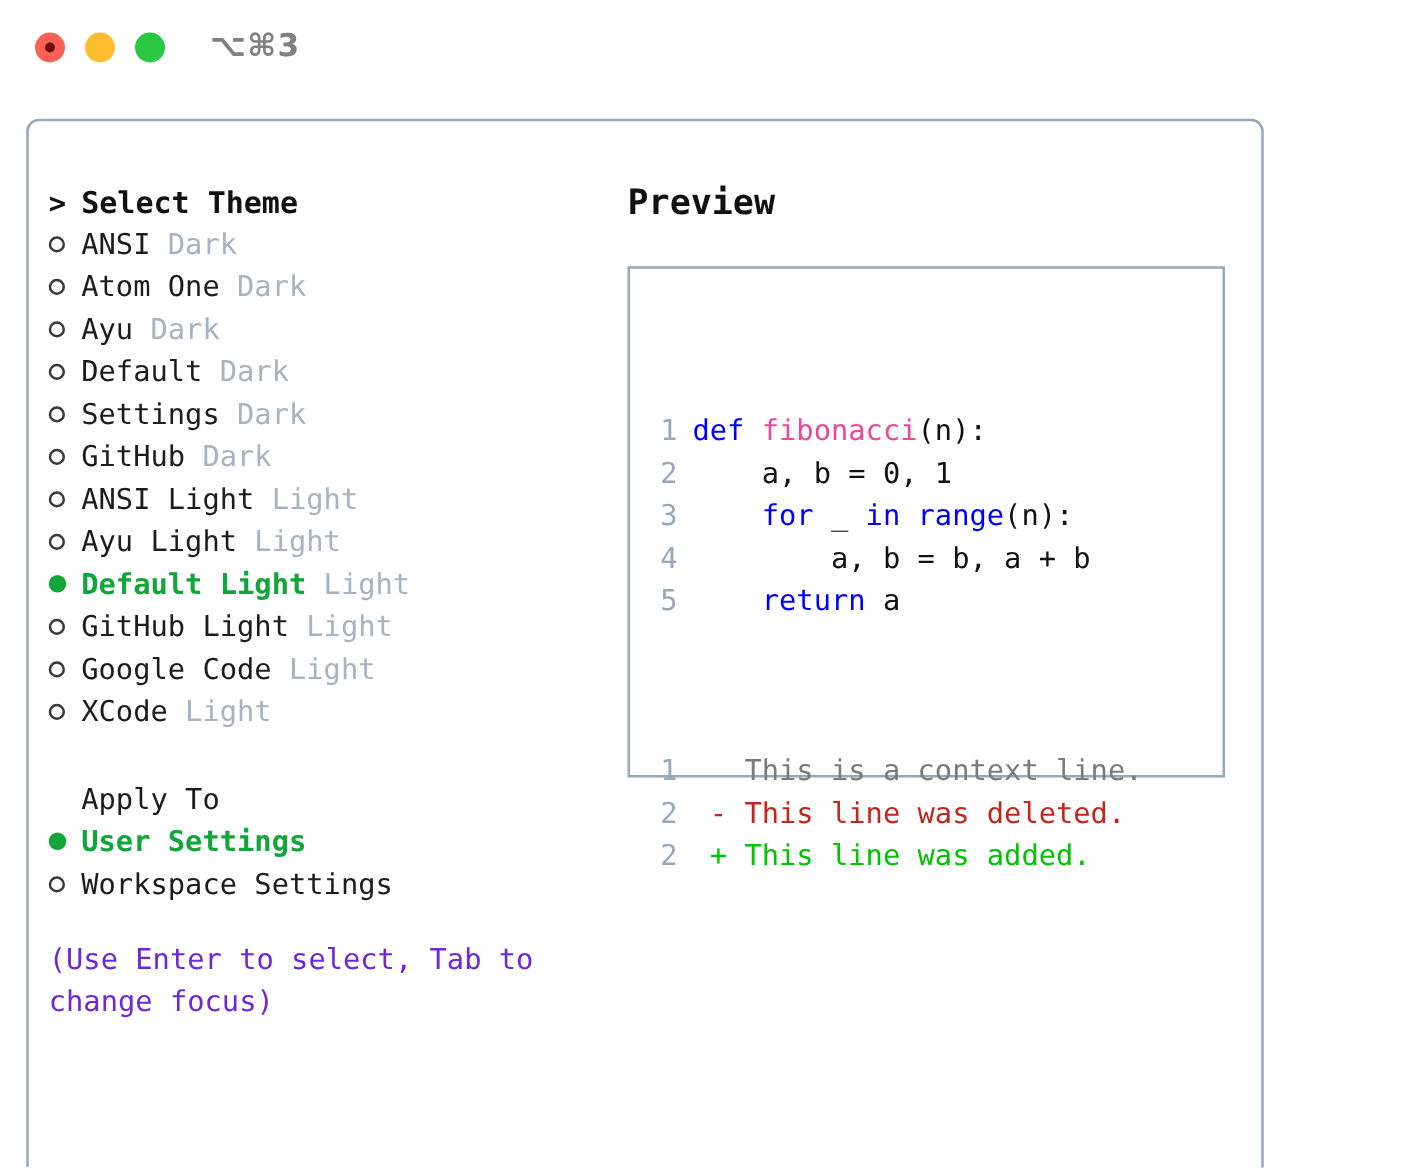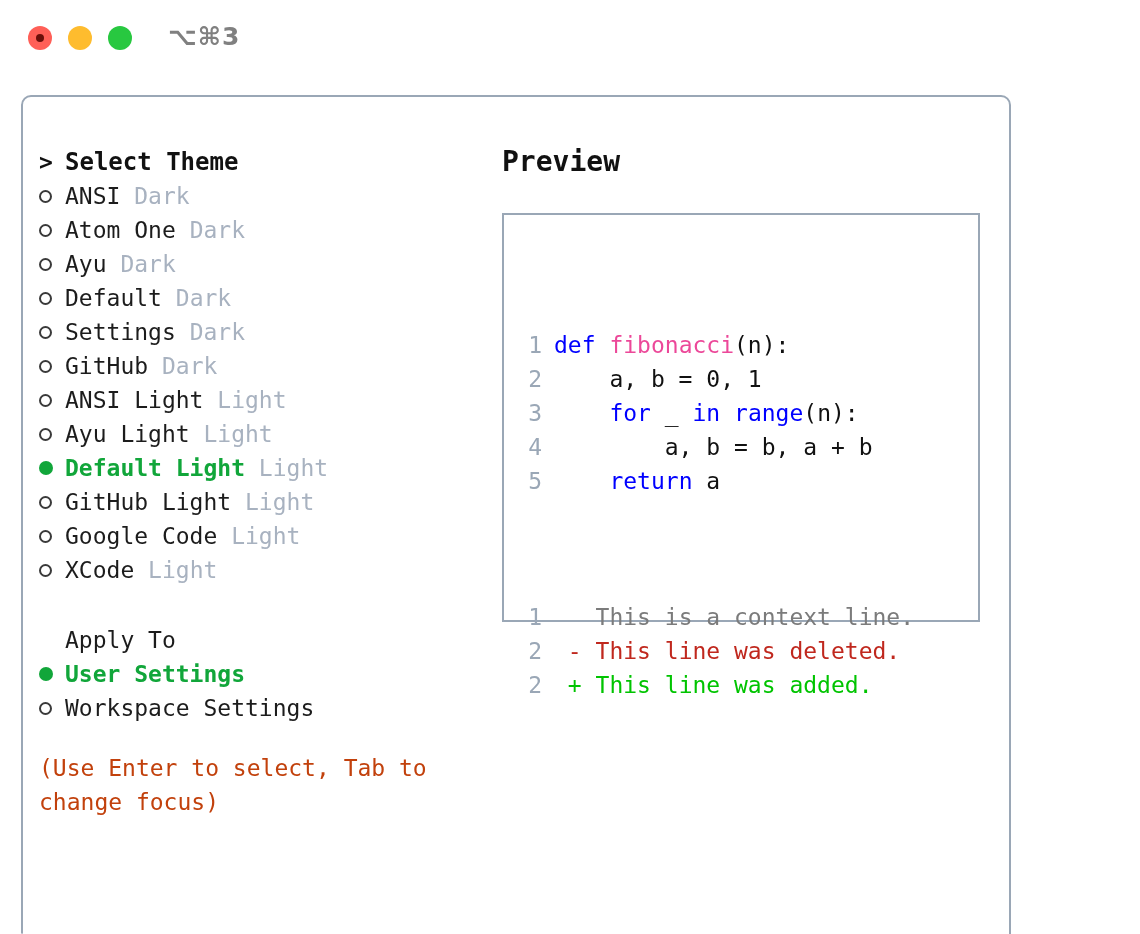"(Use Enter to select, Tab" .hint { color: #c2410c -> #6d28d9 }
